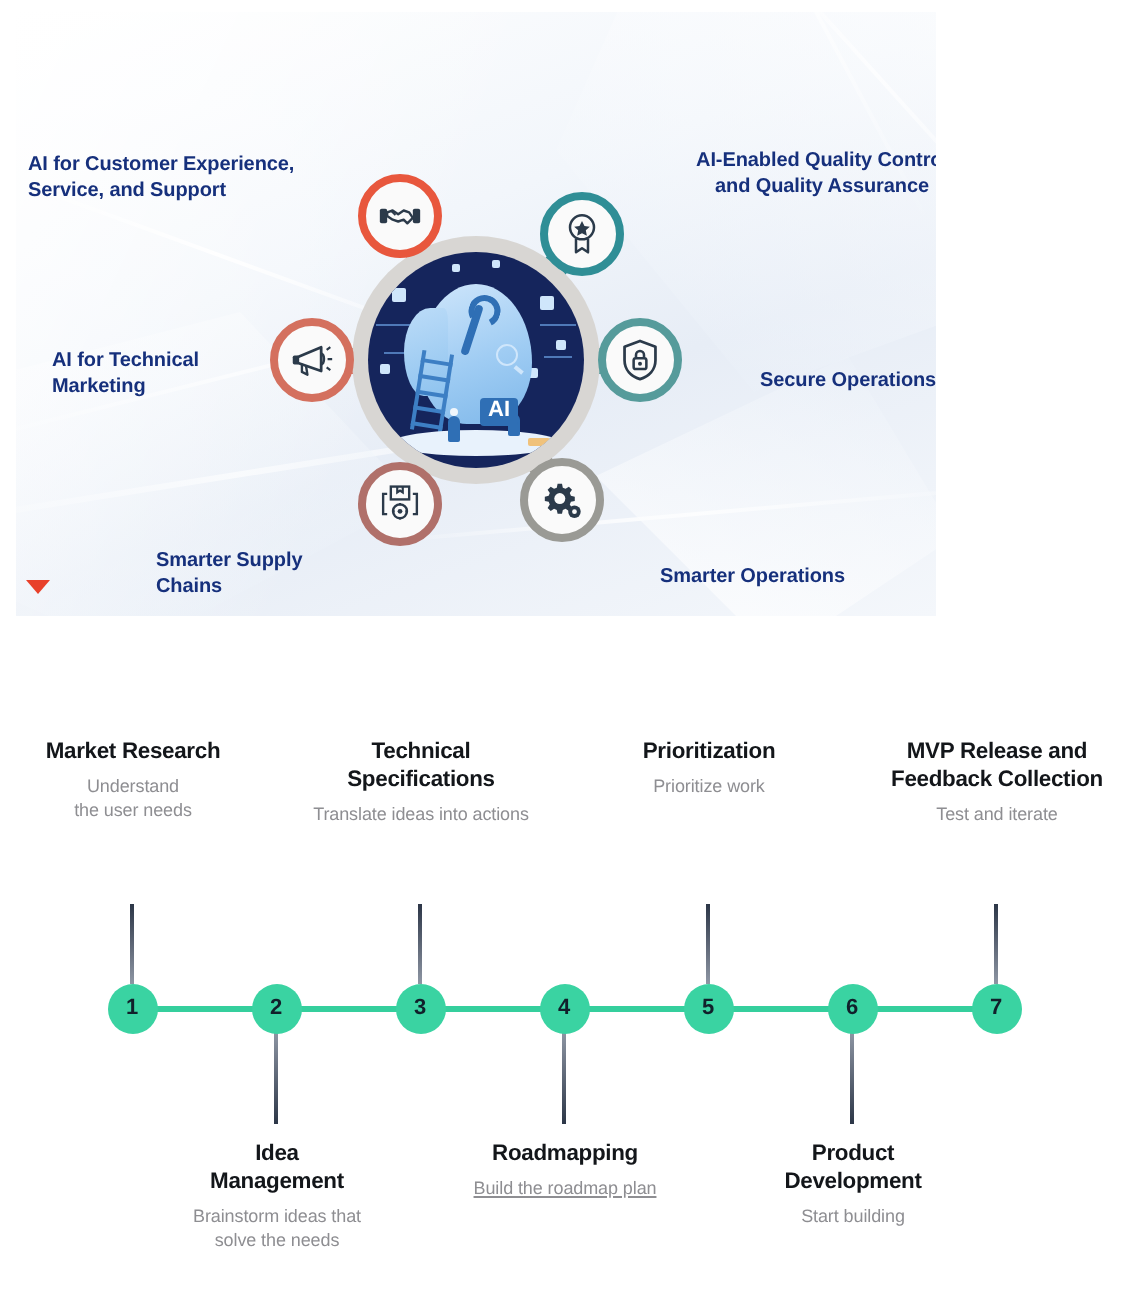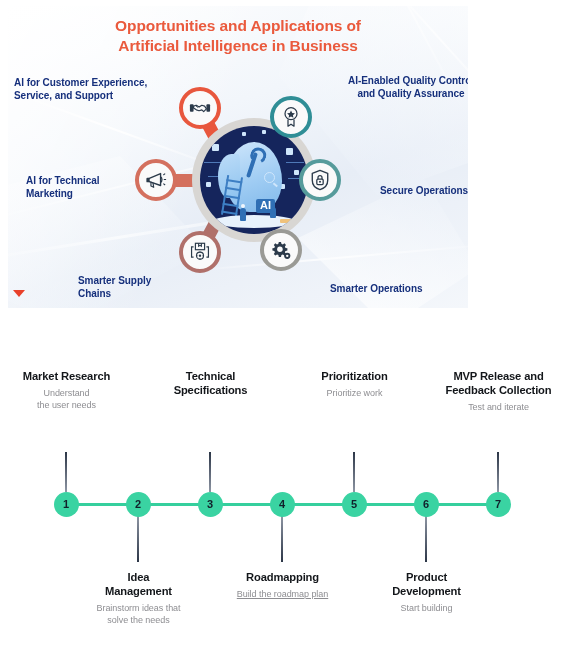"Opportunities and Applications of" div { html: <div> <span>Opportunities and Applications of</span> <span>Artificial Intelligence in Business</span> </div> -> none }
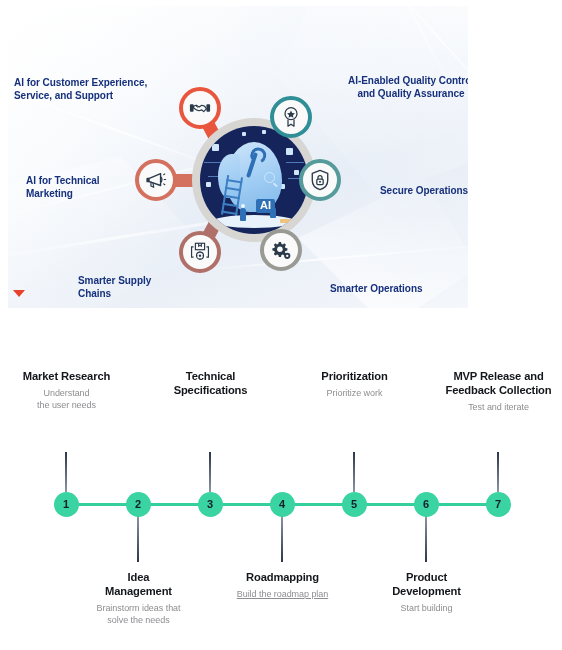"AI" #hub-outer { left: 184px -> 168px }
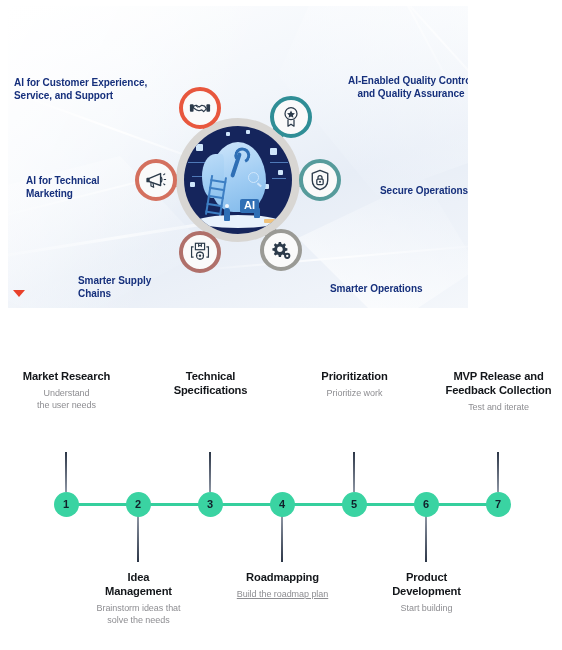"Translate ideas into actions" div.tl-sub { html: none -> <div>Translate ideas into actions</div> }
